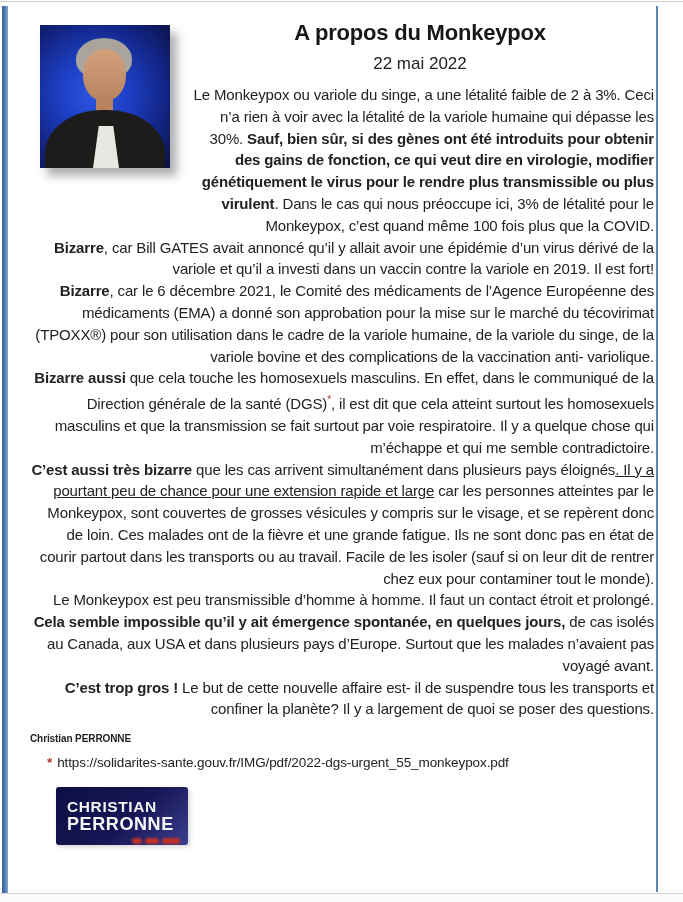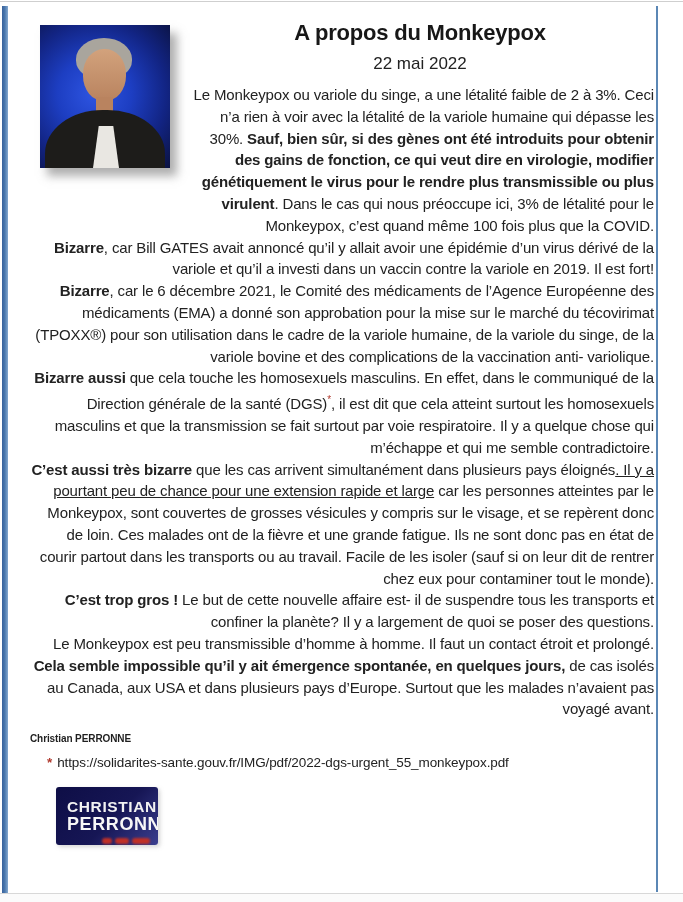"C’est trop gros ! Le" p.para { order: before "Le Monkeypox est peu transmissible" -> after "Le Monkeypox est peu transmissible" }
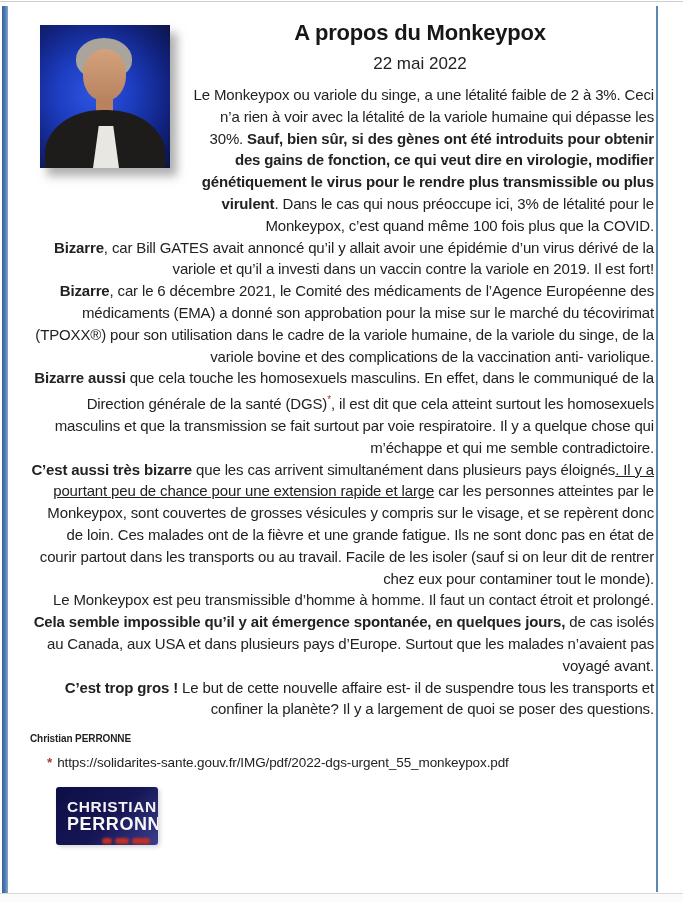"CHRISTIAN" .logo-box { width: 102px -> 132px }
